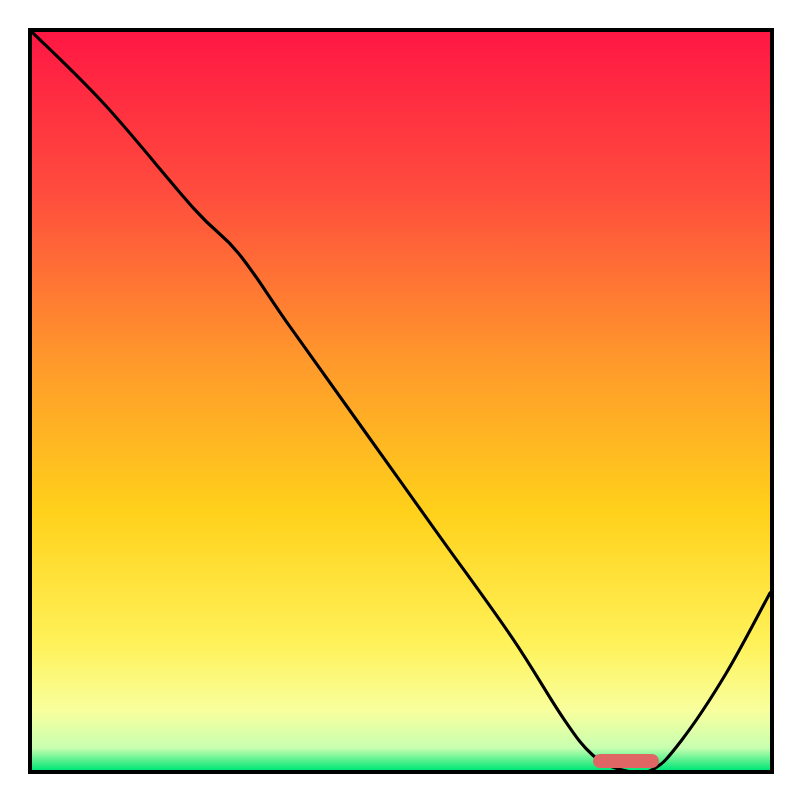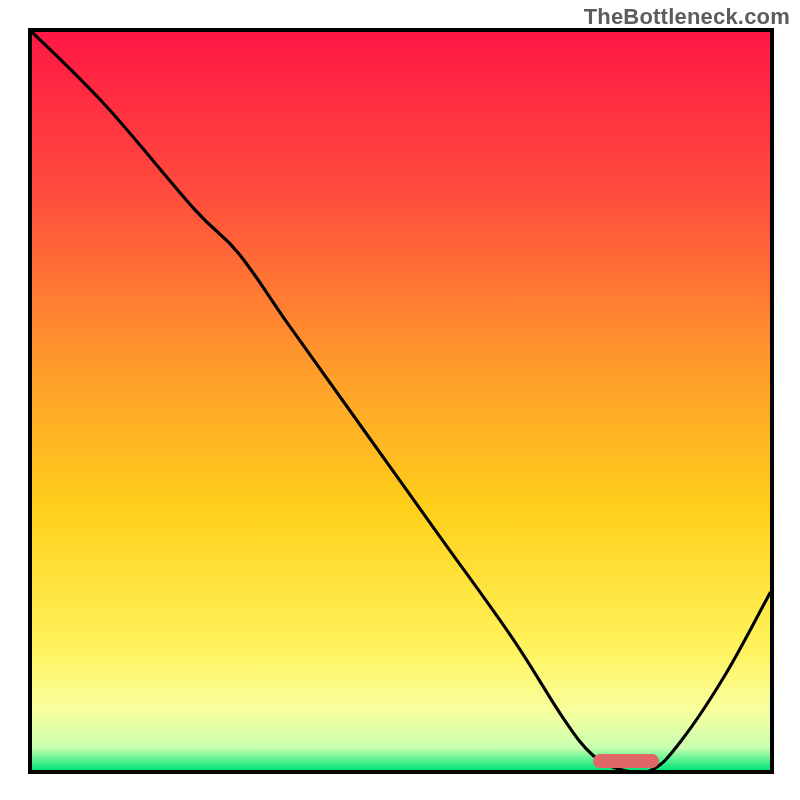"TheBottleneck.com" div.watermark { html: <div>TheBottleneck.com</div> -> none }
